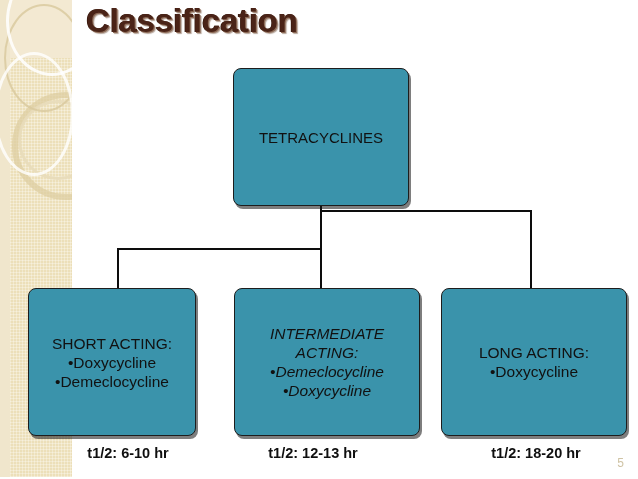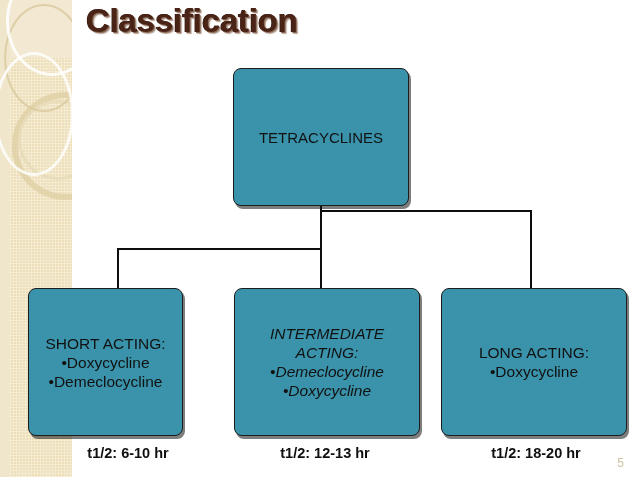"SHORT ACTING:" #node-short { width: 155px -> 168px }
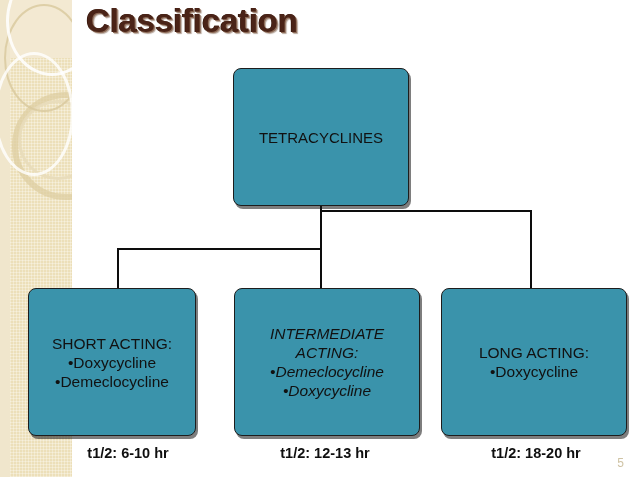"t1/2: 12-13 hr" #hl-inter { left: 232px -> 220px }
